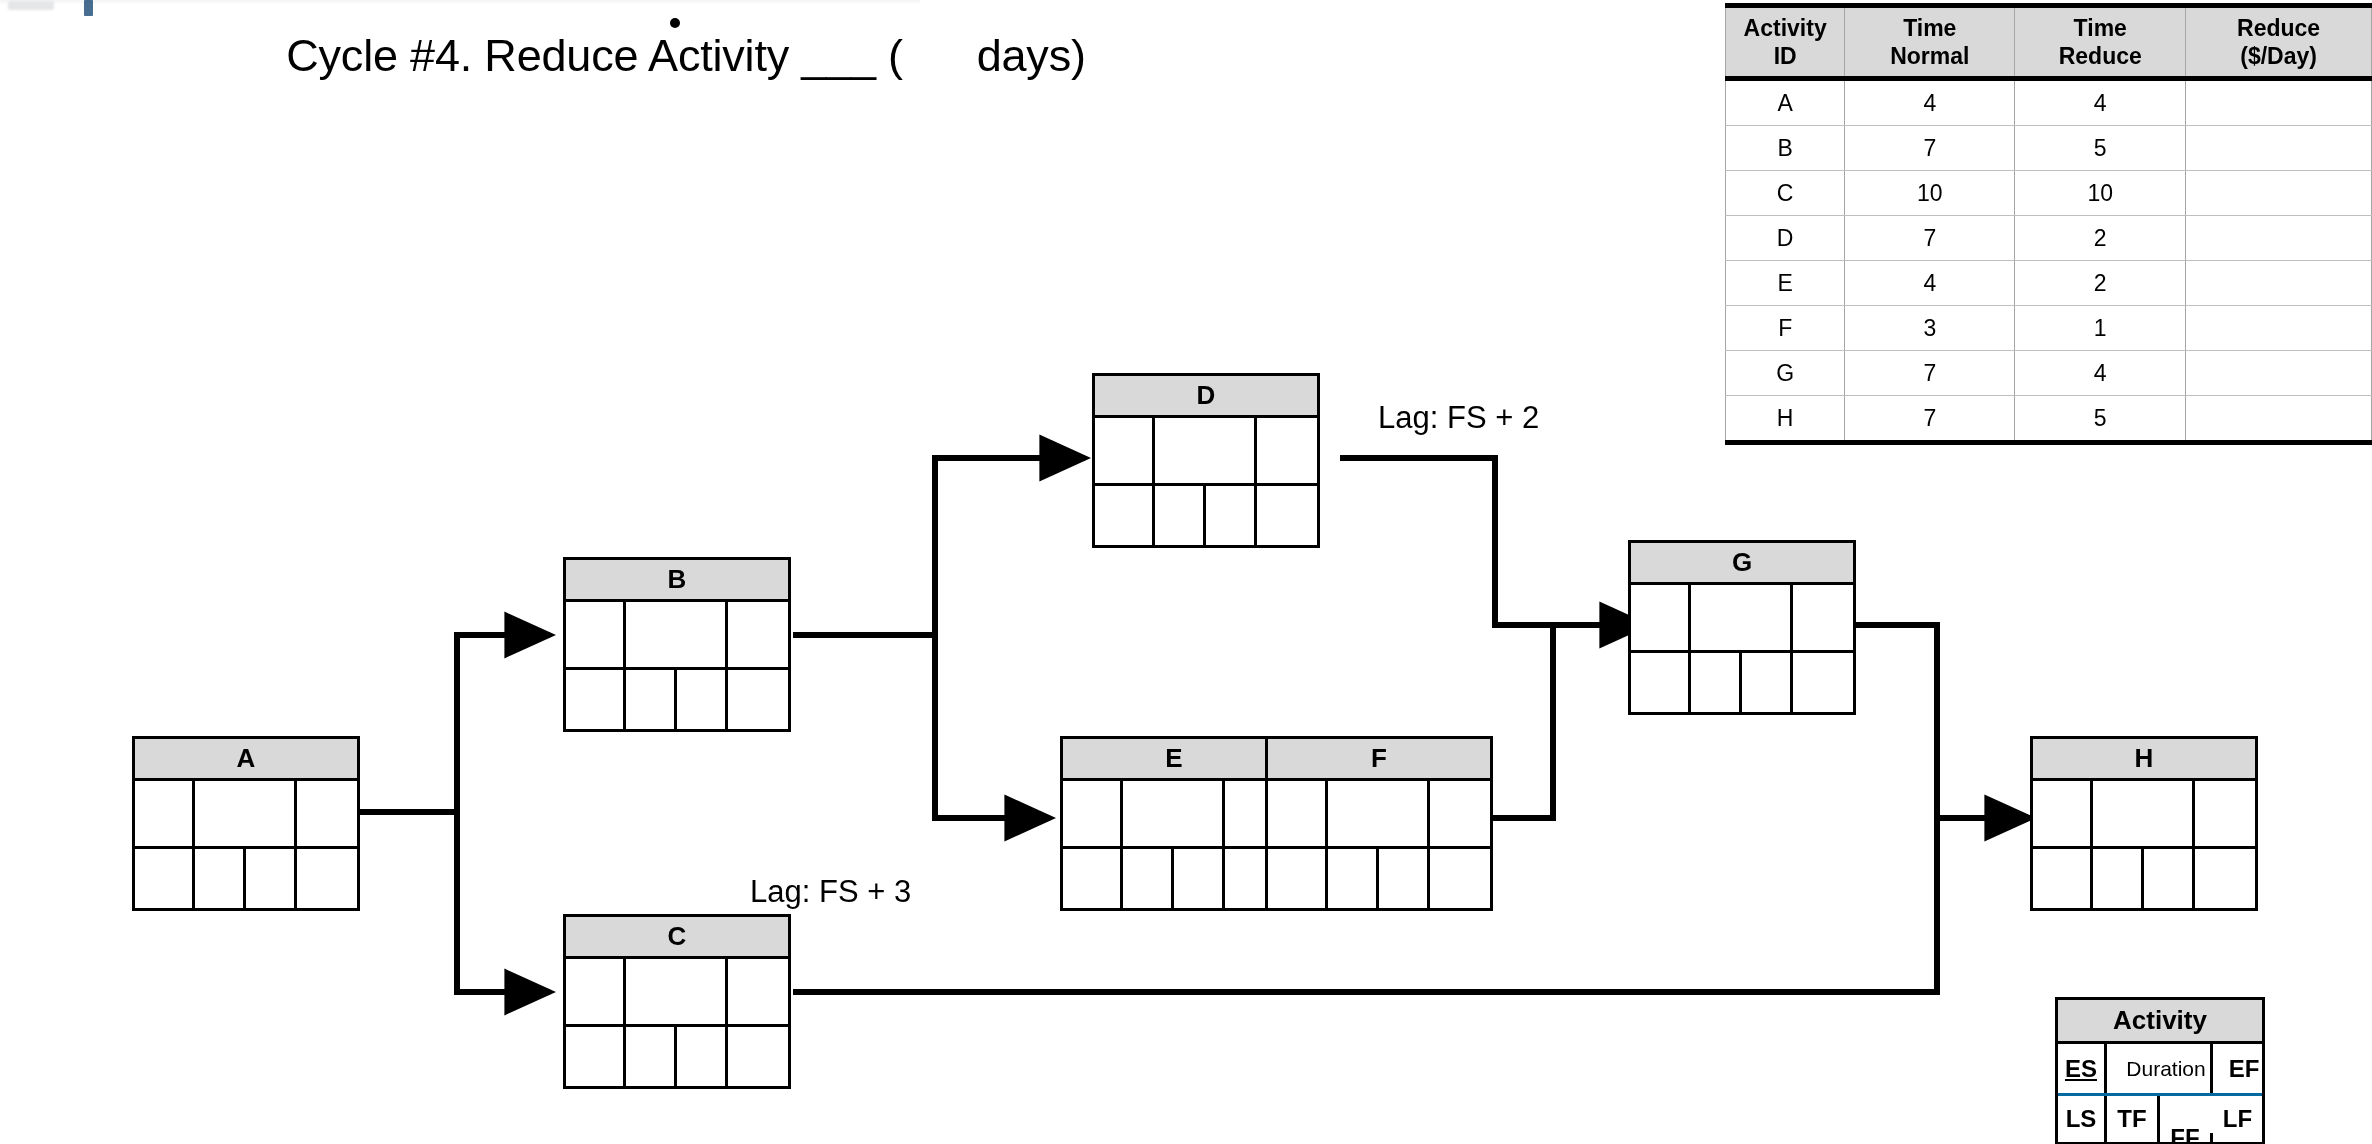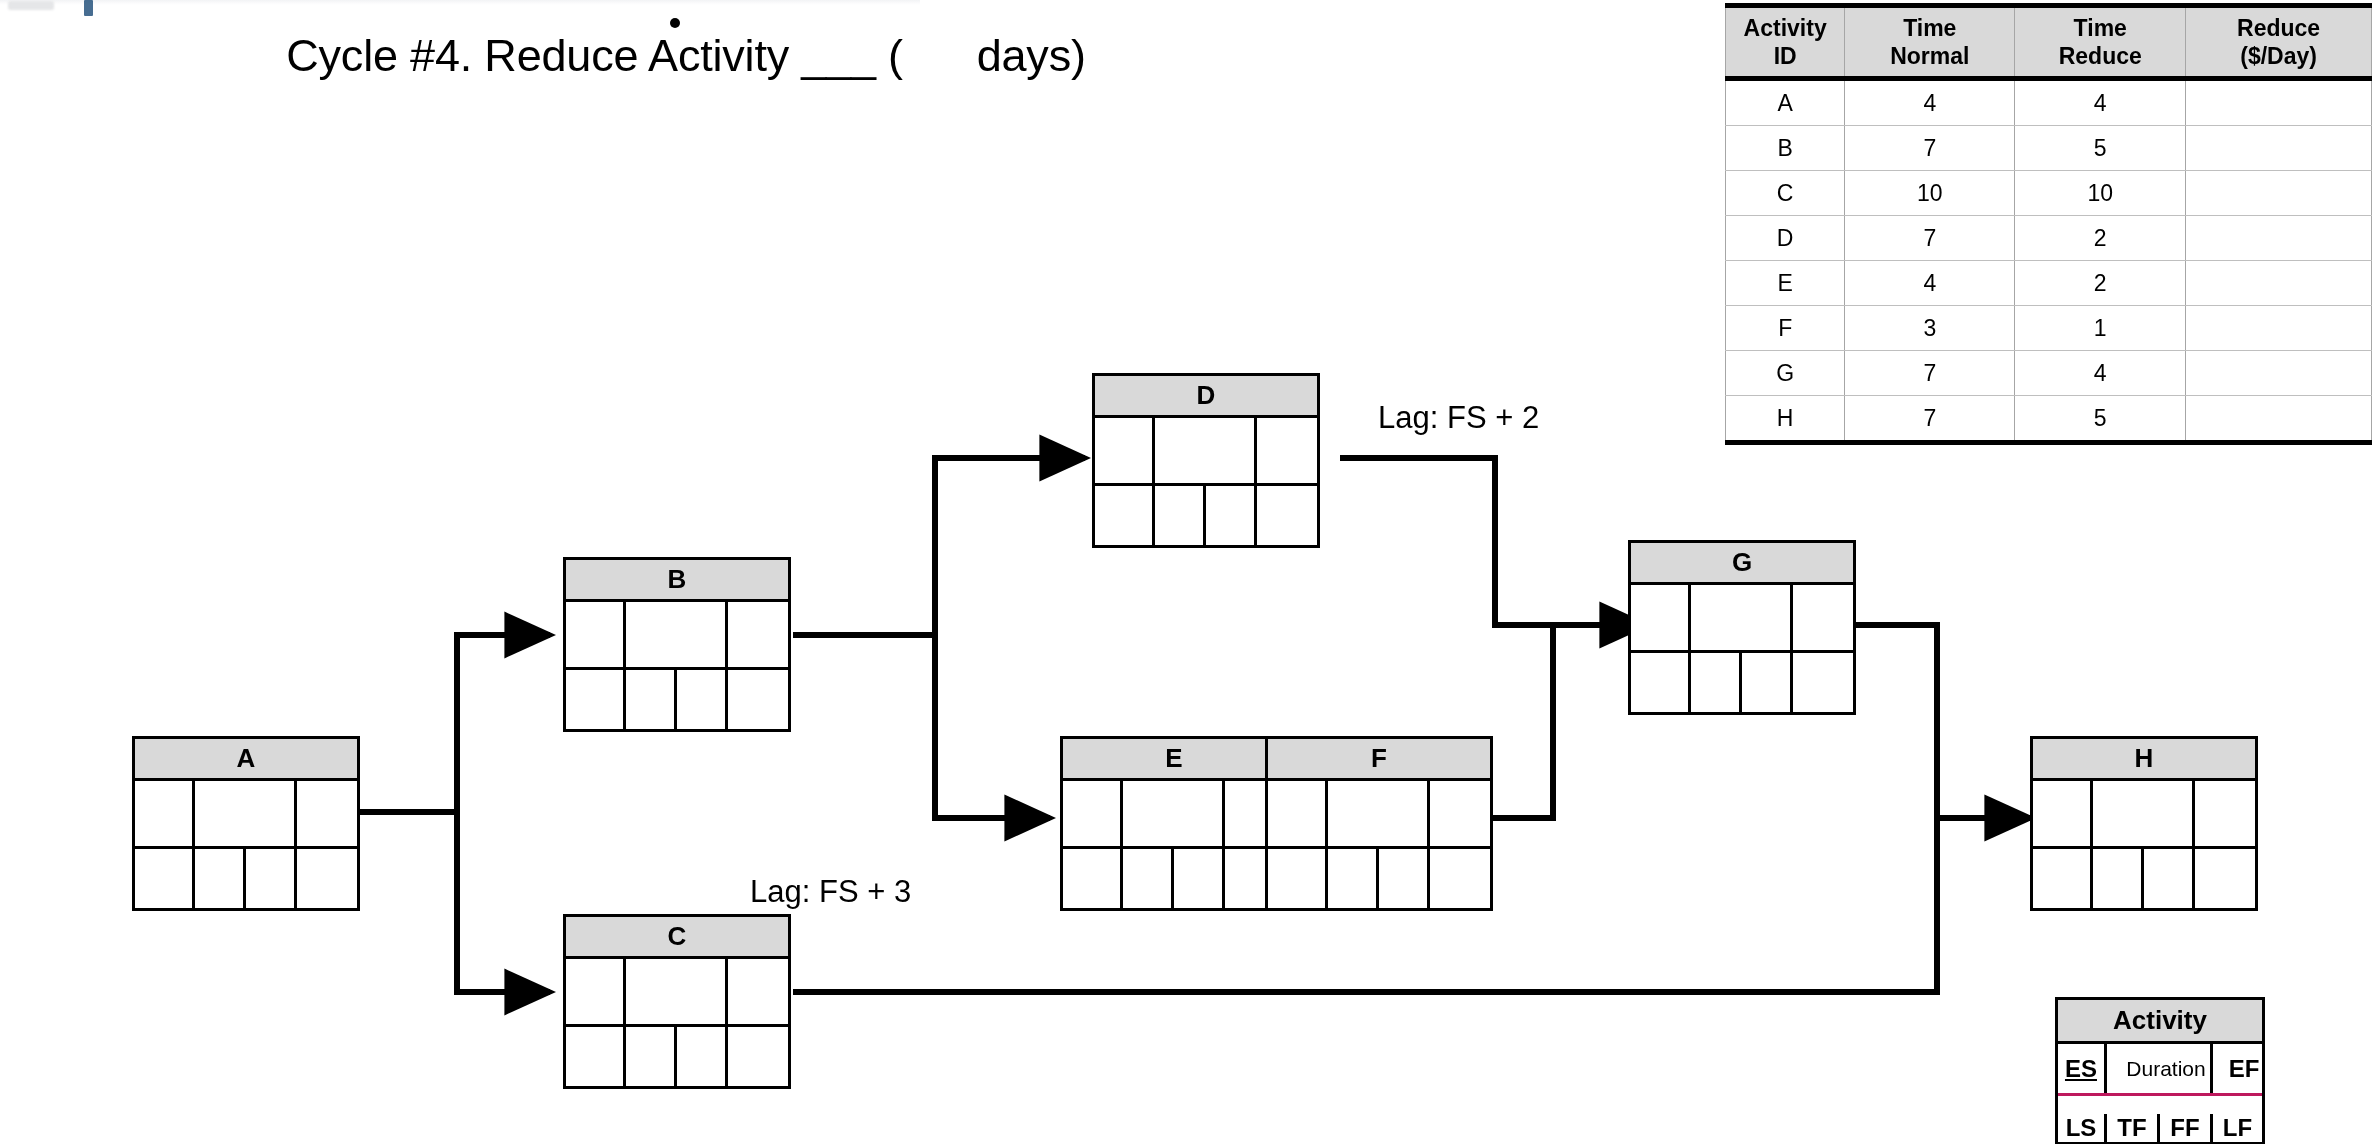"LS" .lg-row.second { align-items: flex-end -> none; border-top: 3px solid #be185d -> 3px solid #0369a1 }
